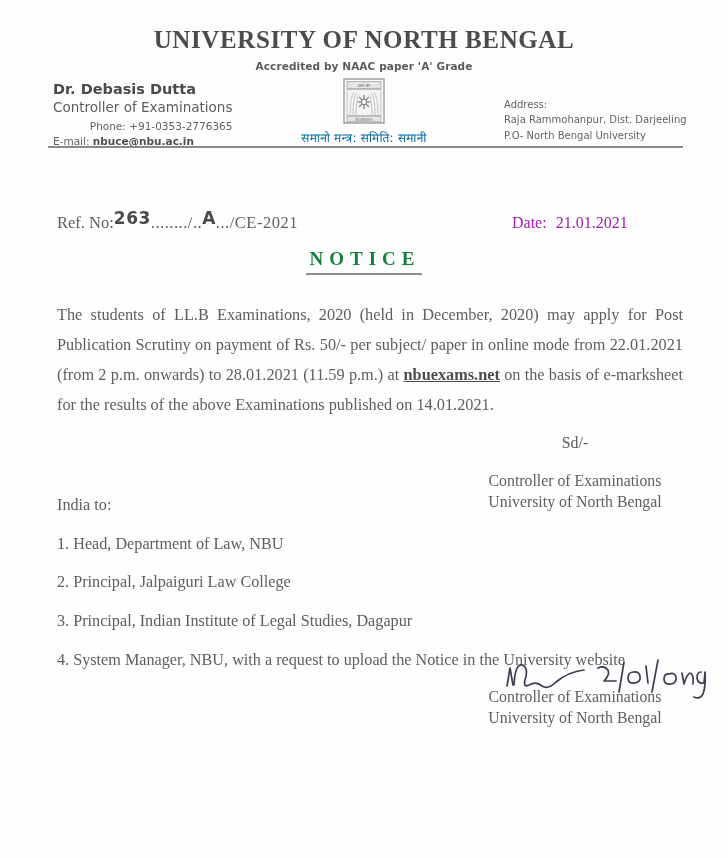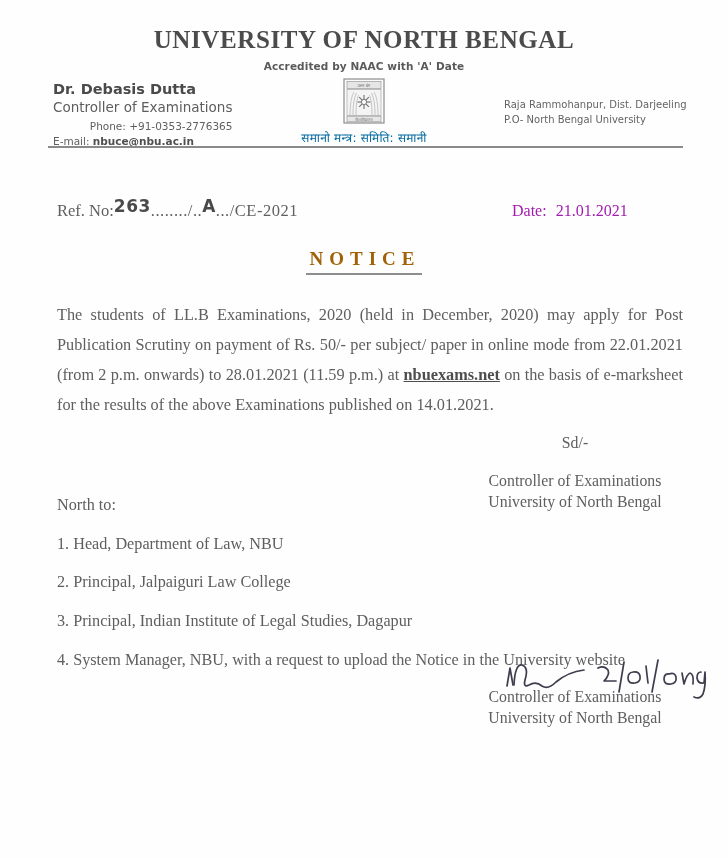"Accredited by NAAC with 'A'" div.accredited { text: with 'A' Date -> paper 'A' Grade }
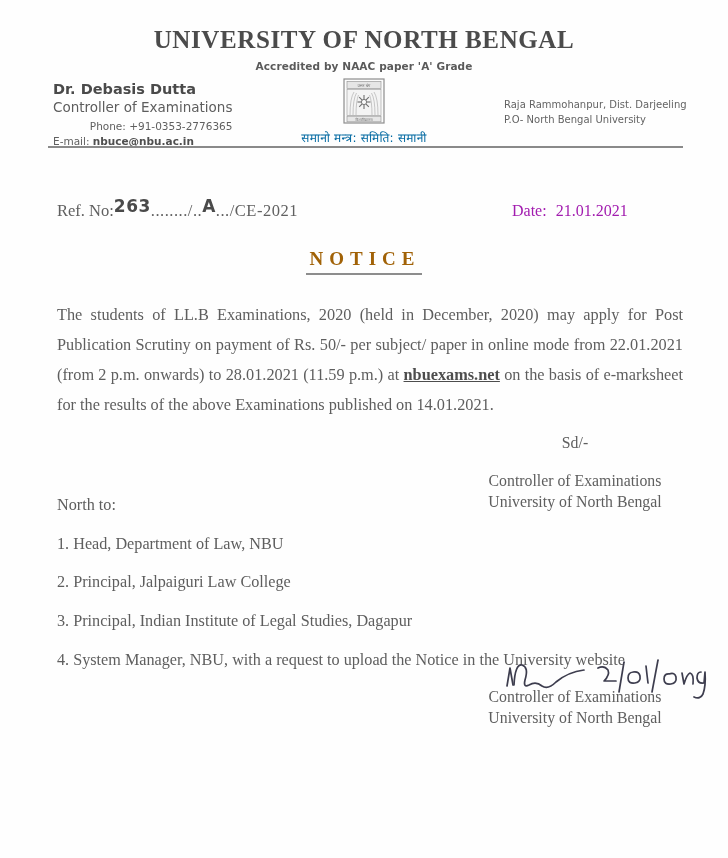"Address:" div { html: none -> <div>Address:</div> }
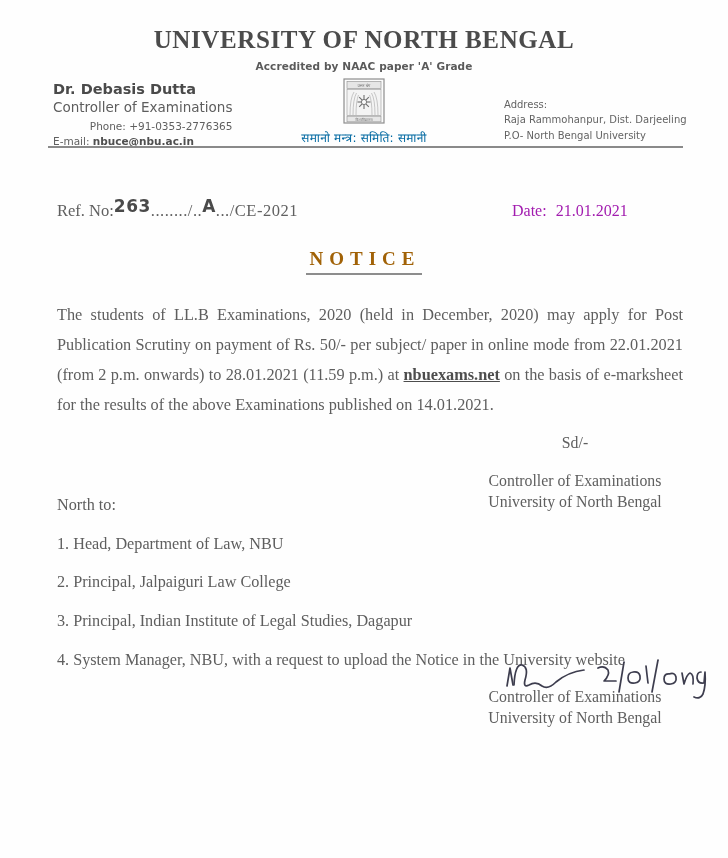"Ref. No:263......../..A.../CE-2021" .refrow { top: 200px -> 212px }
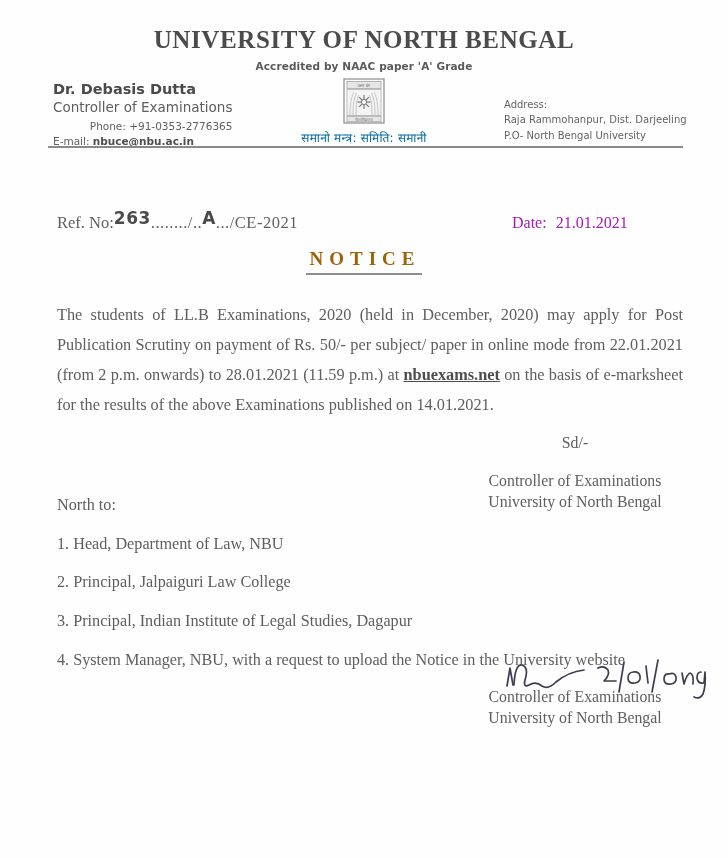"NOTICE" .notice-text { color: #a16207 -> #15803d }
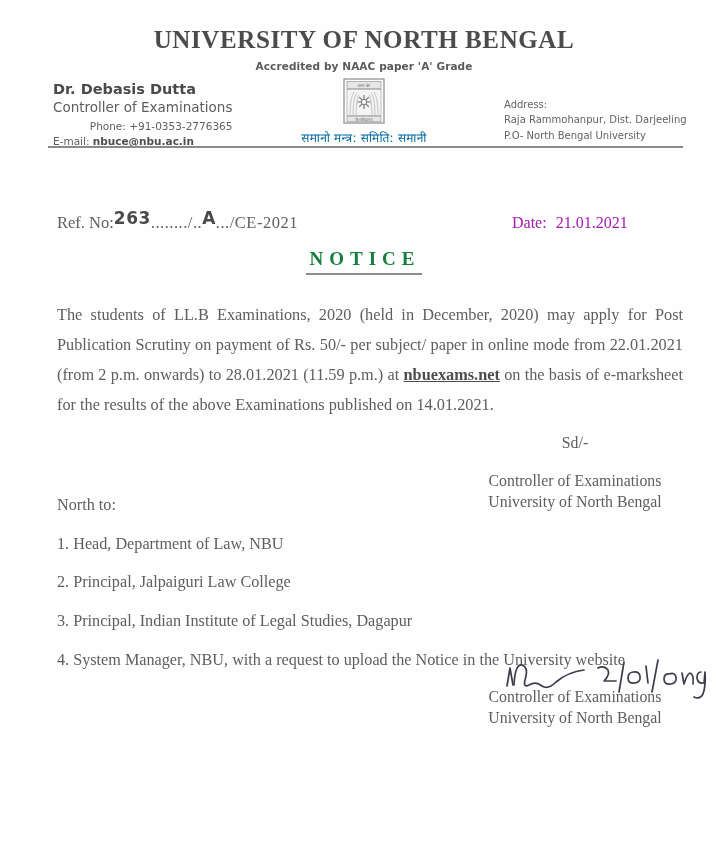"North to:" div.copyto-label { text: North -> India }
